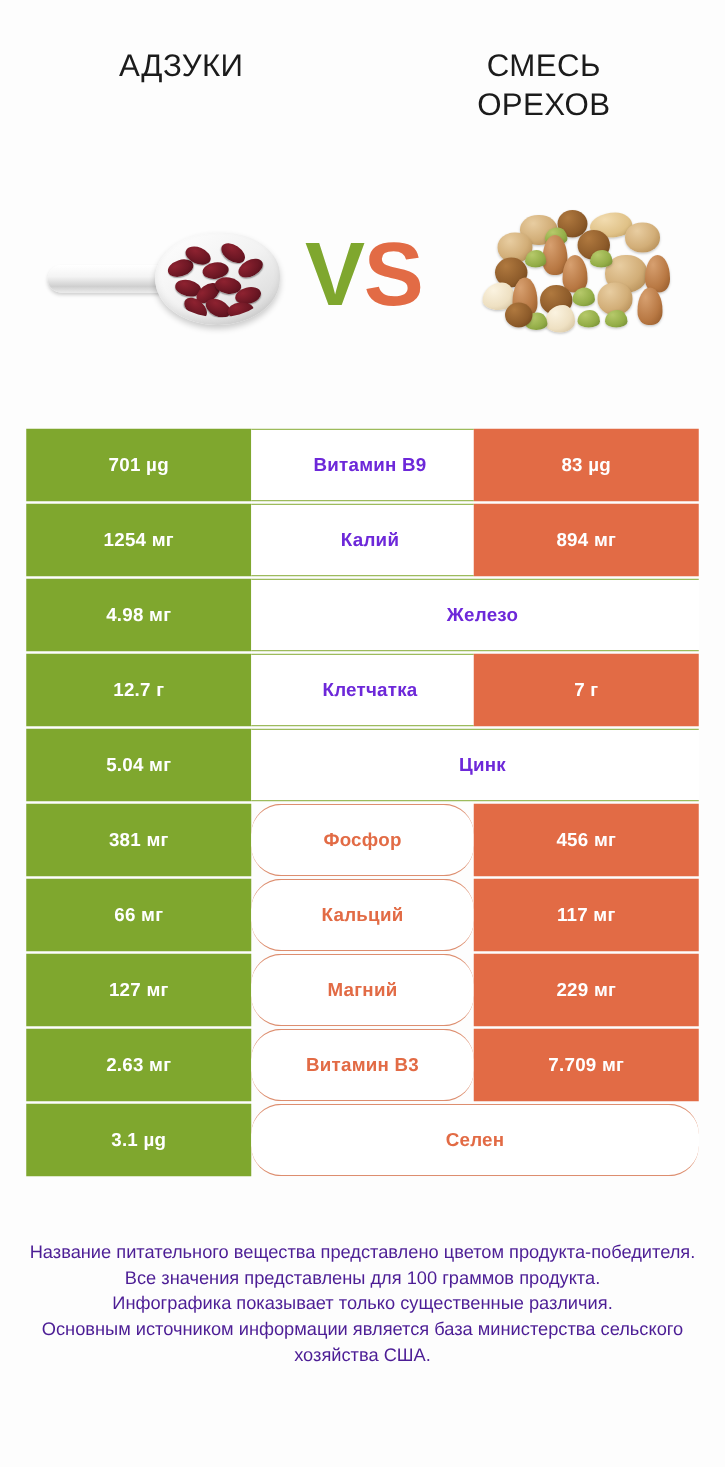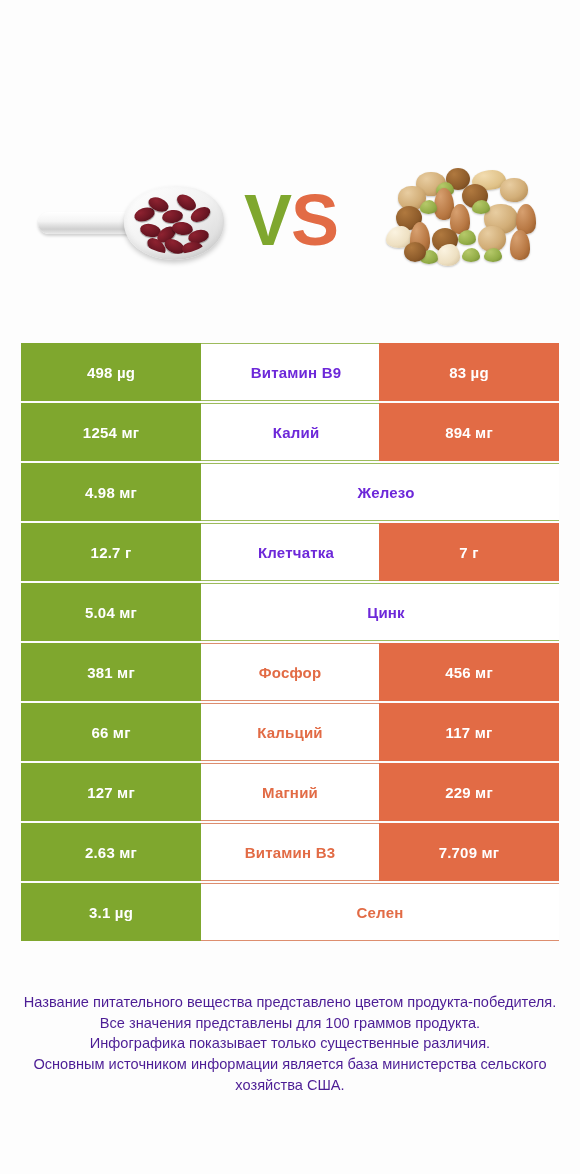"АДЗУКИ" div.titles { html: none -> <div> <div> <div>АДЗУКИ</div> </div> <div> <div>СМЕСЬ ОРЕХОВ</div> </div> </div> }
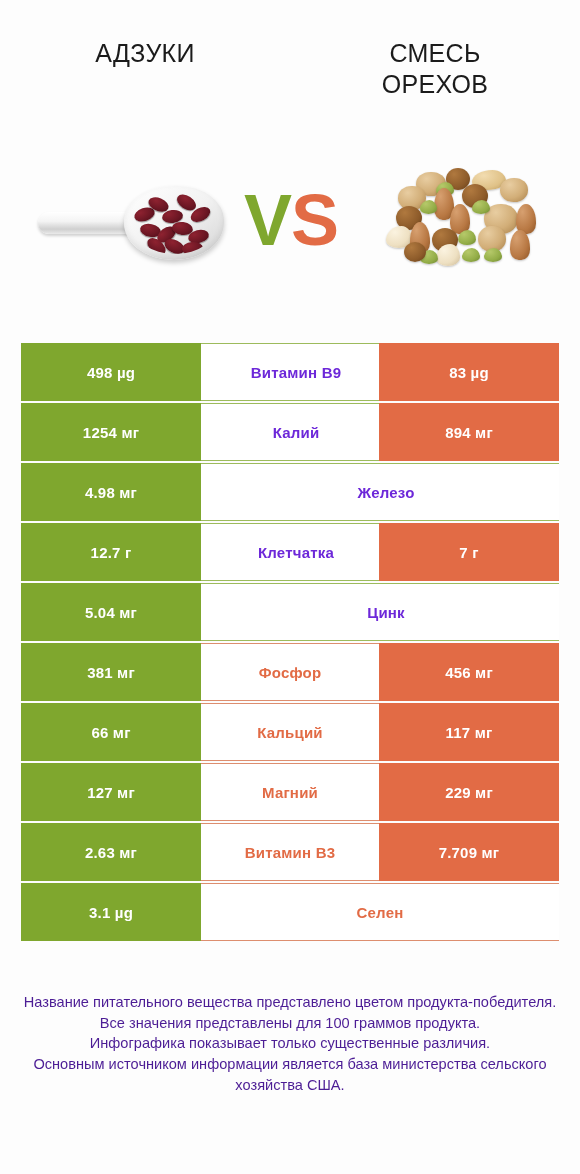"498 µg" div.cell { text: 498 -> 701 }
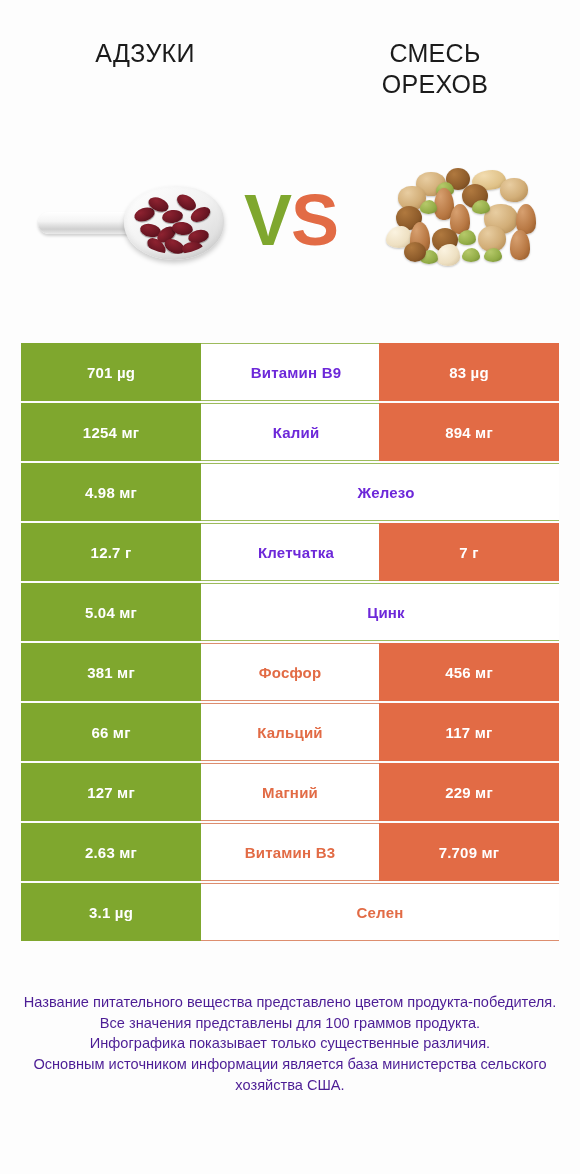"Фосфор" .cell-mid.win-right { border-radius: none -> 24px }
